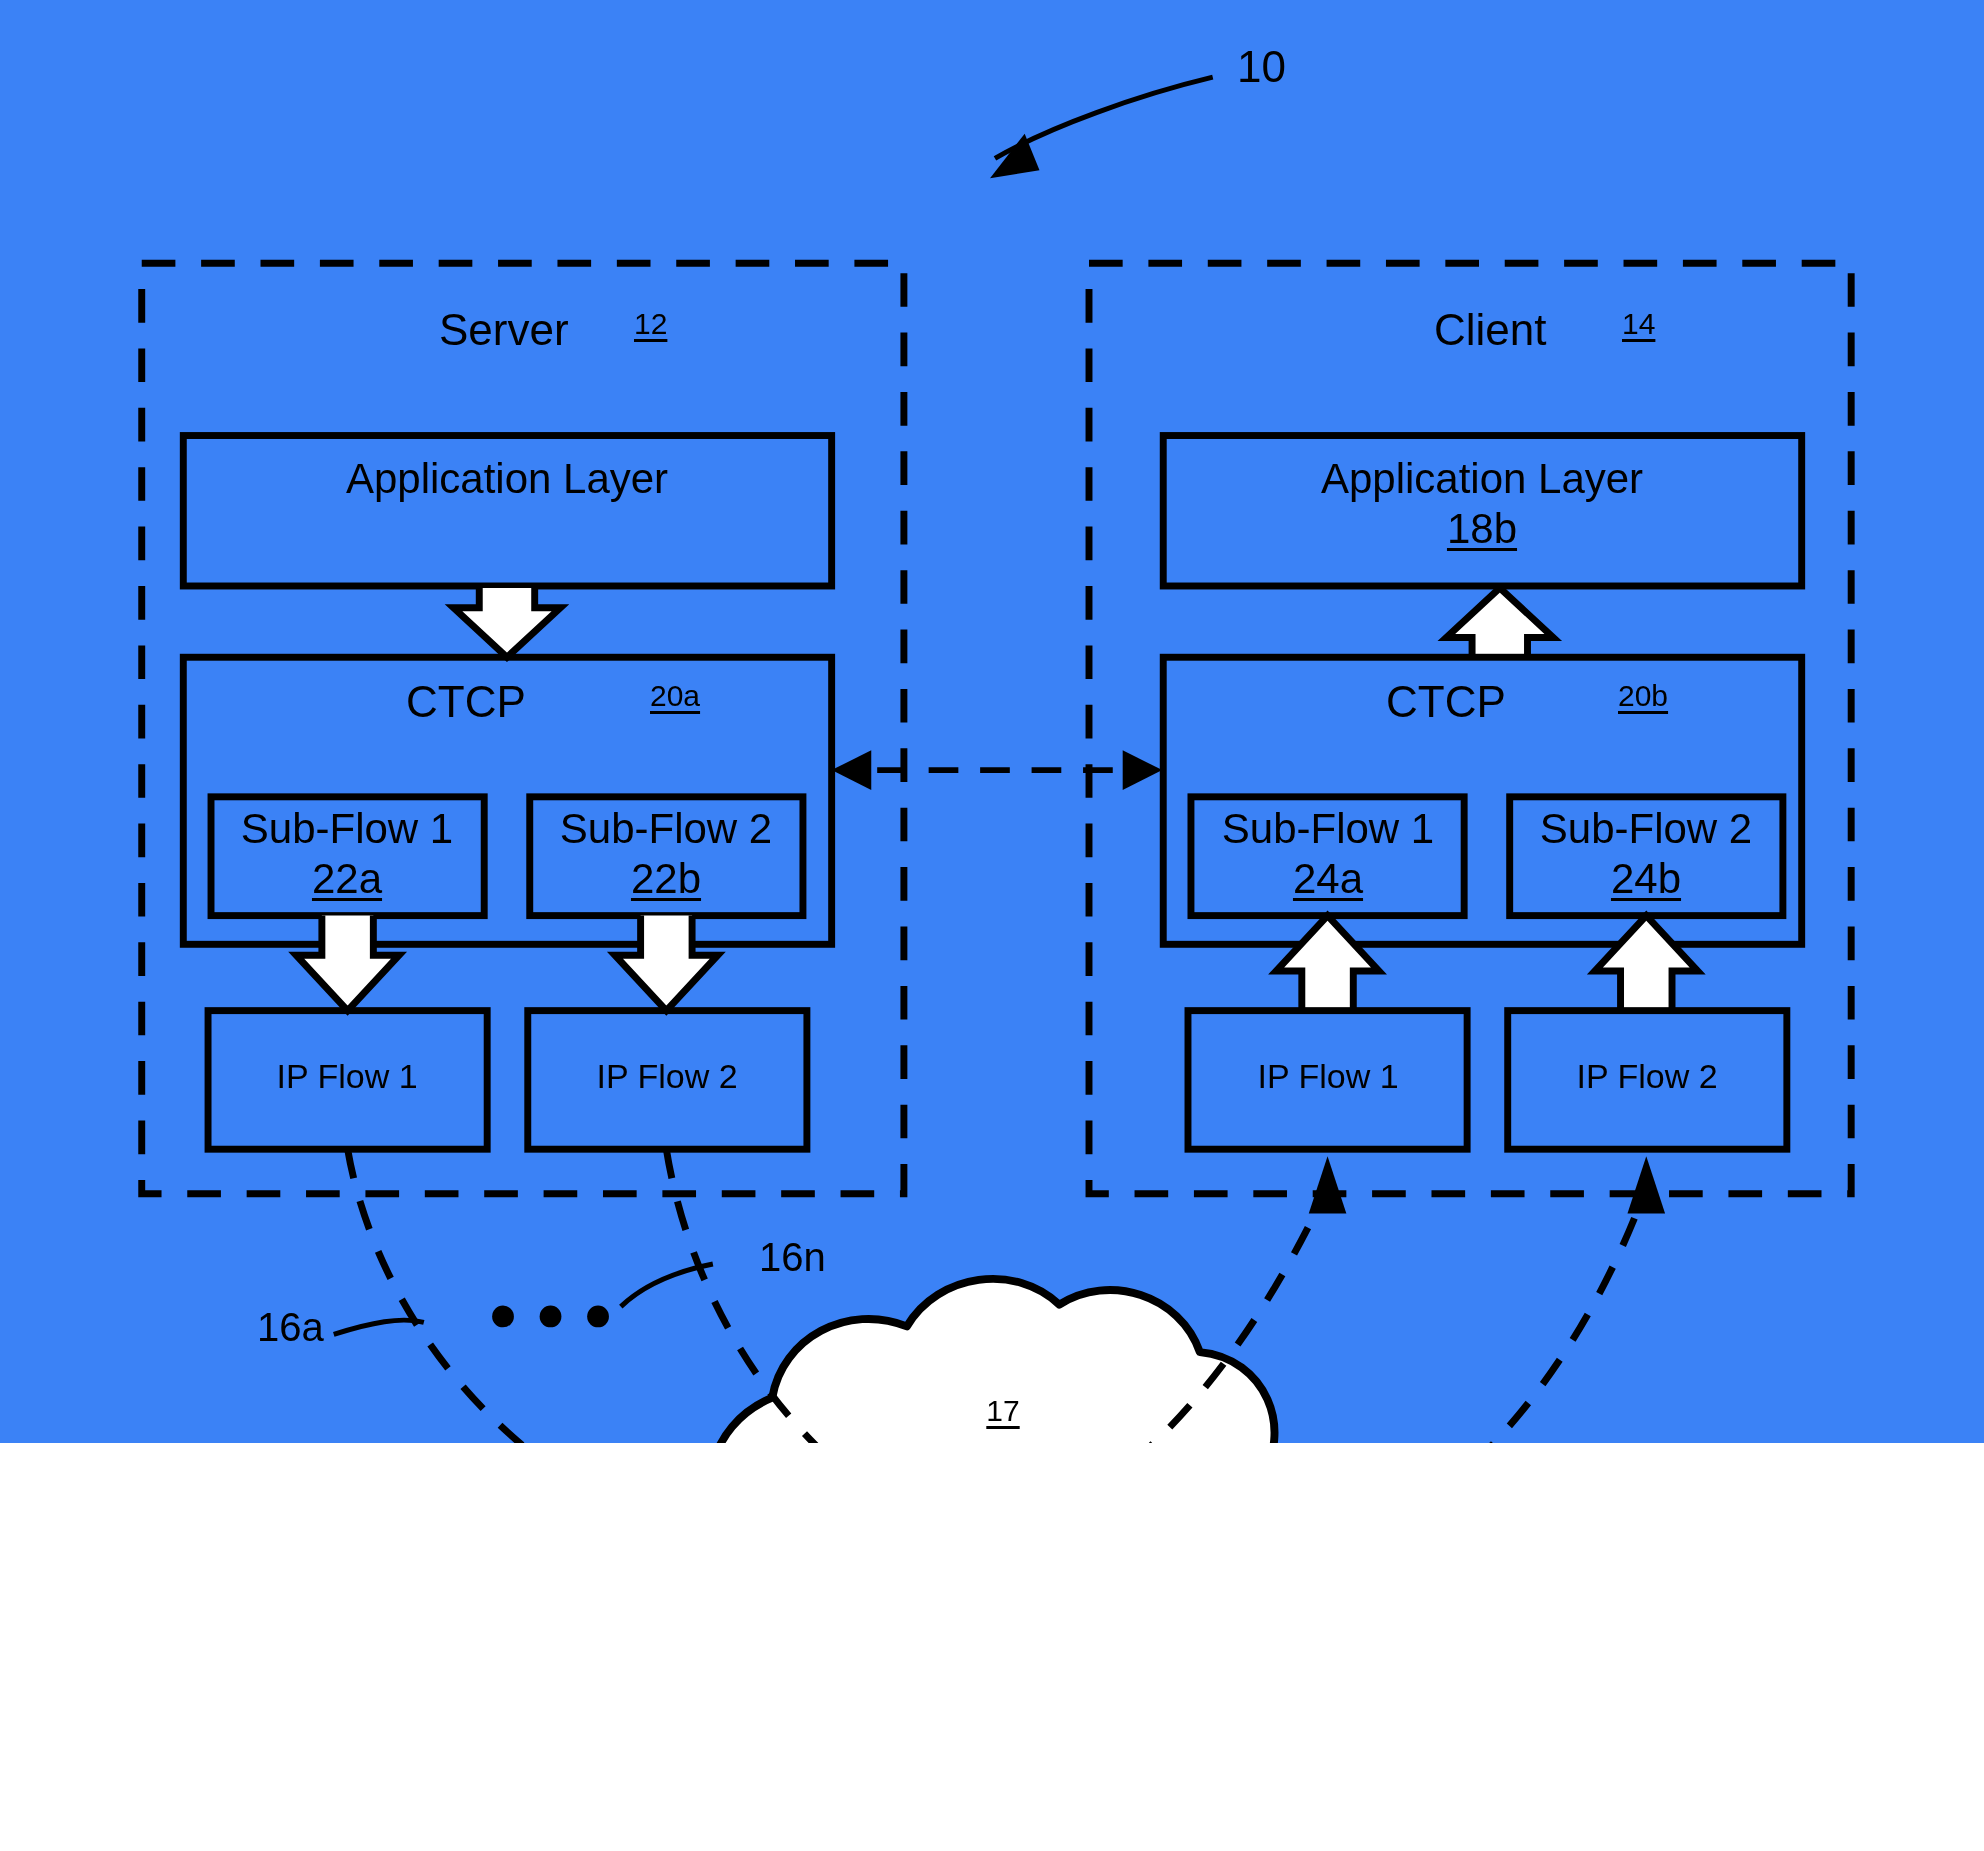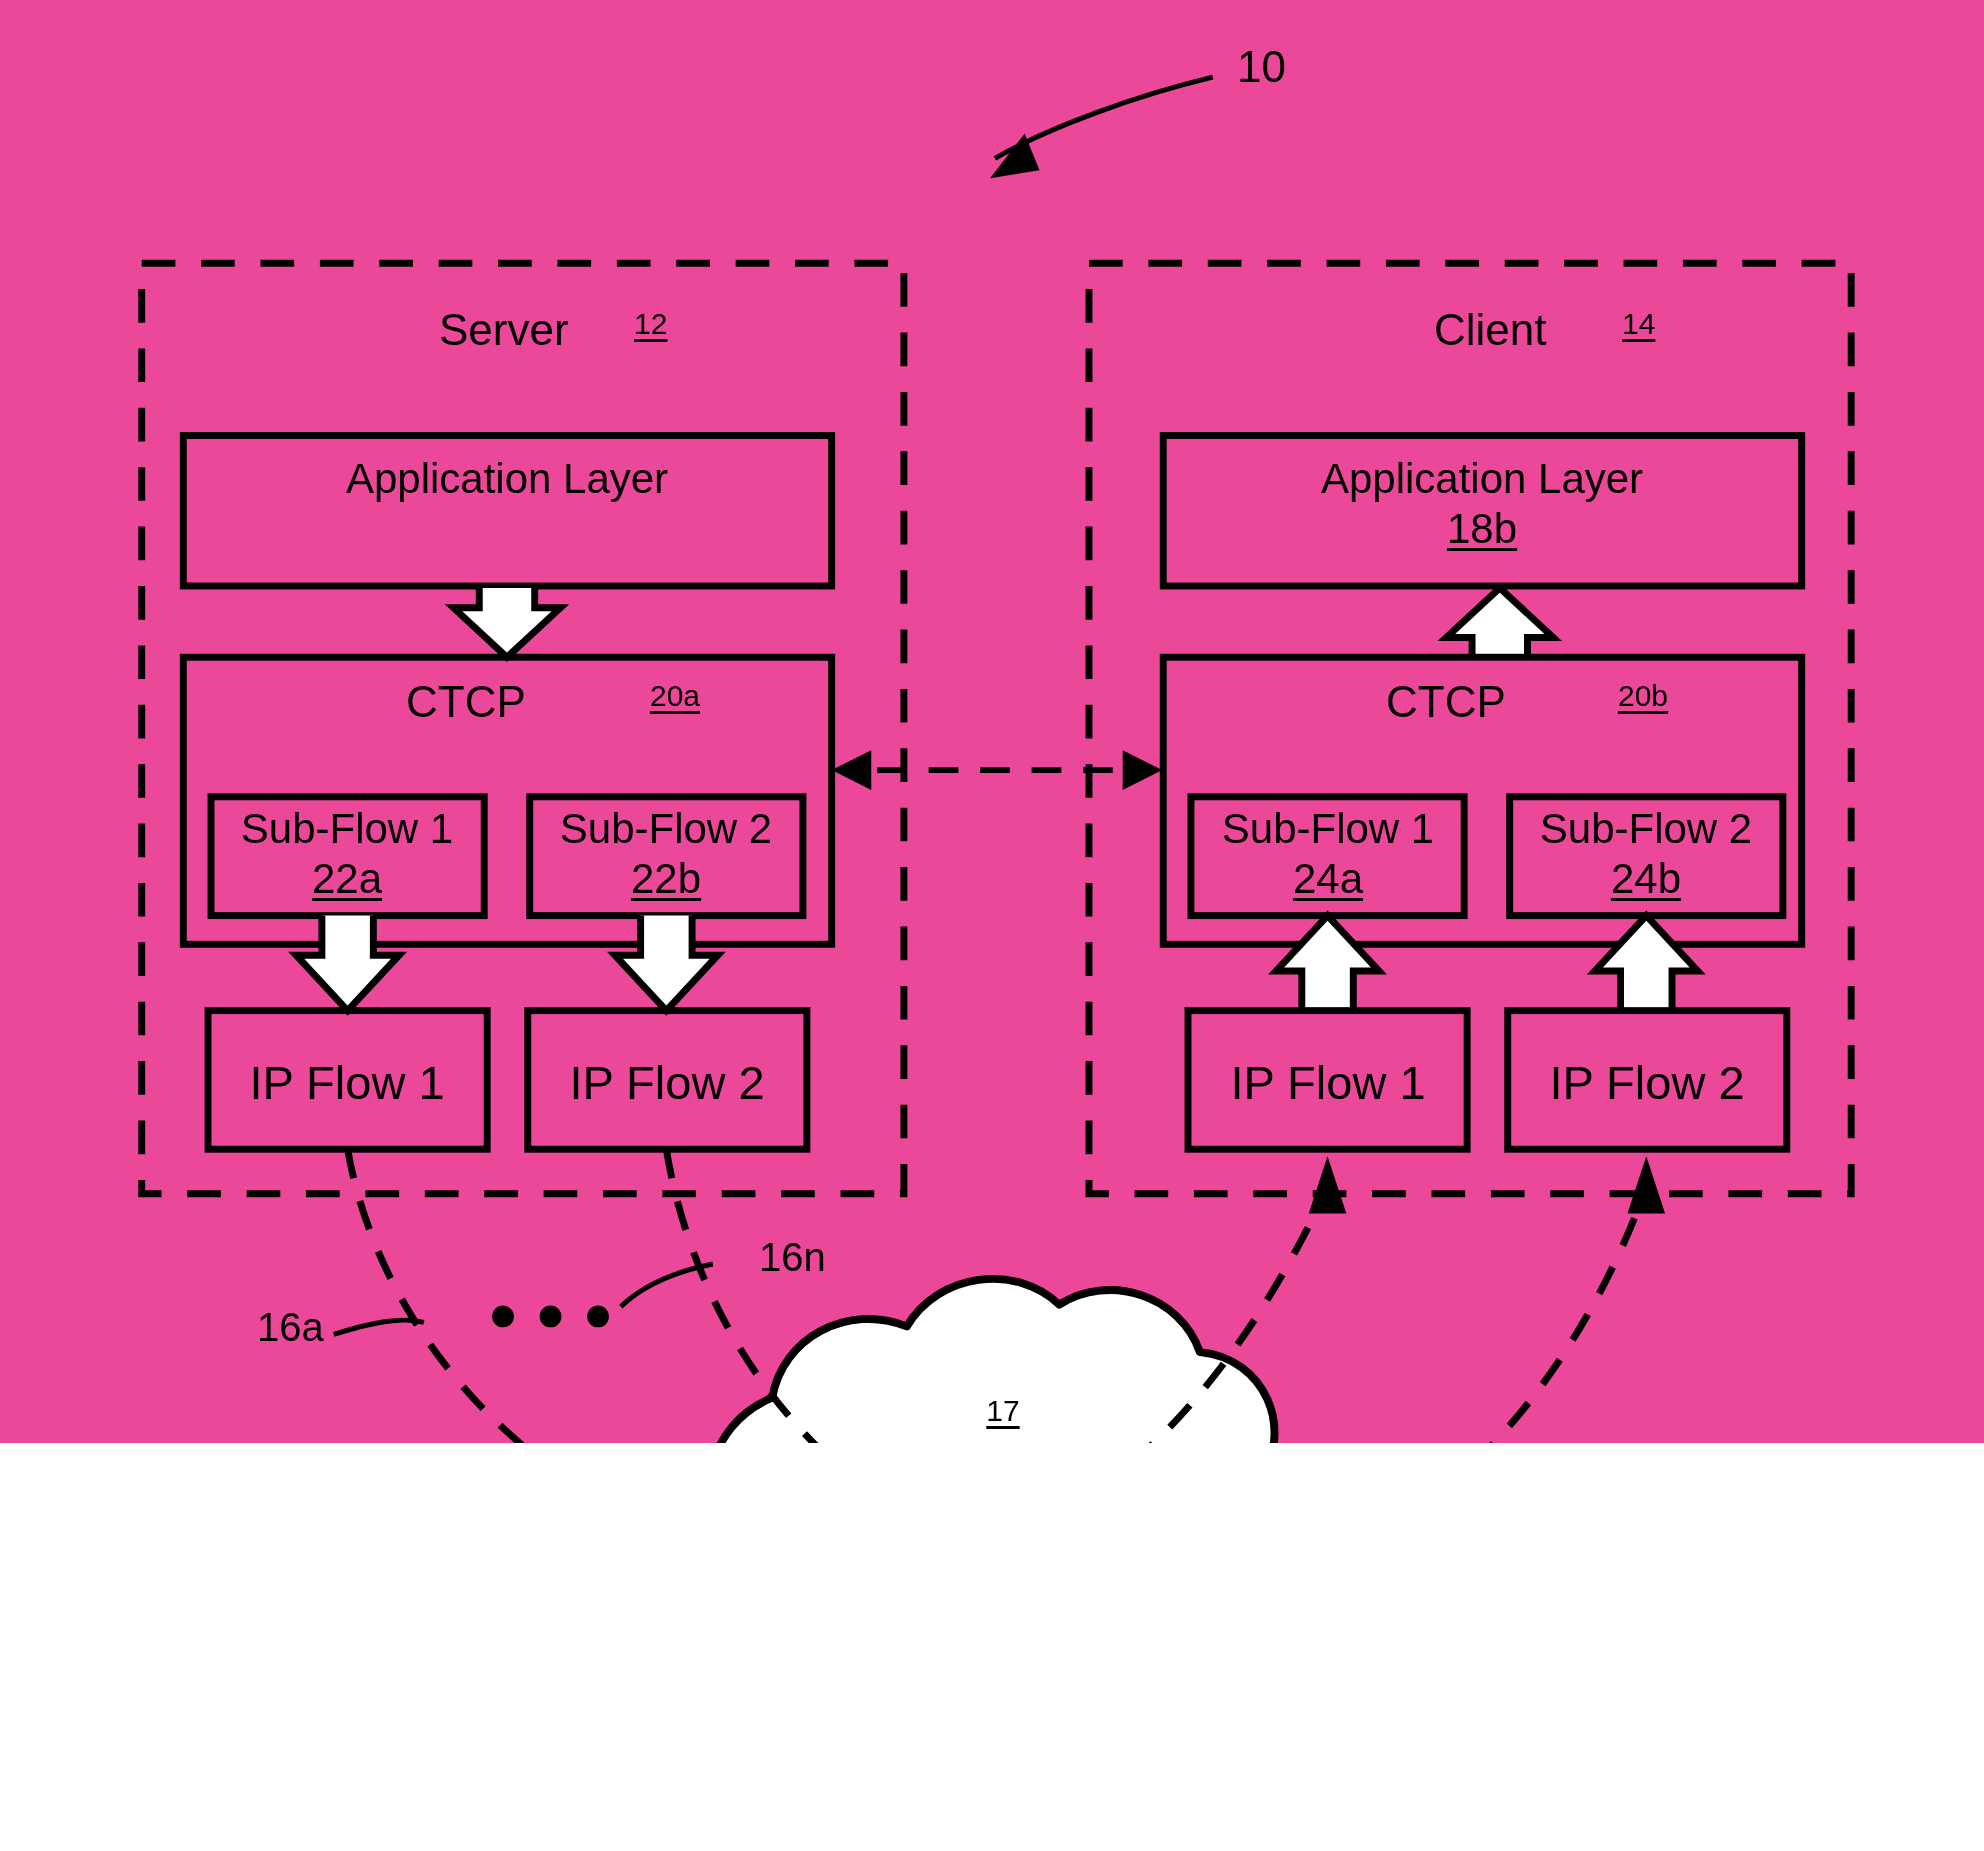"10" #stage { background: #ec4899 -> #3b82f6 }
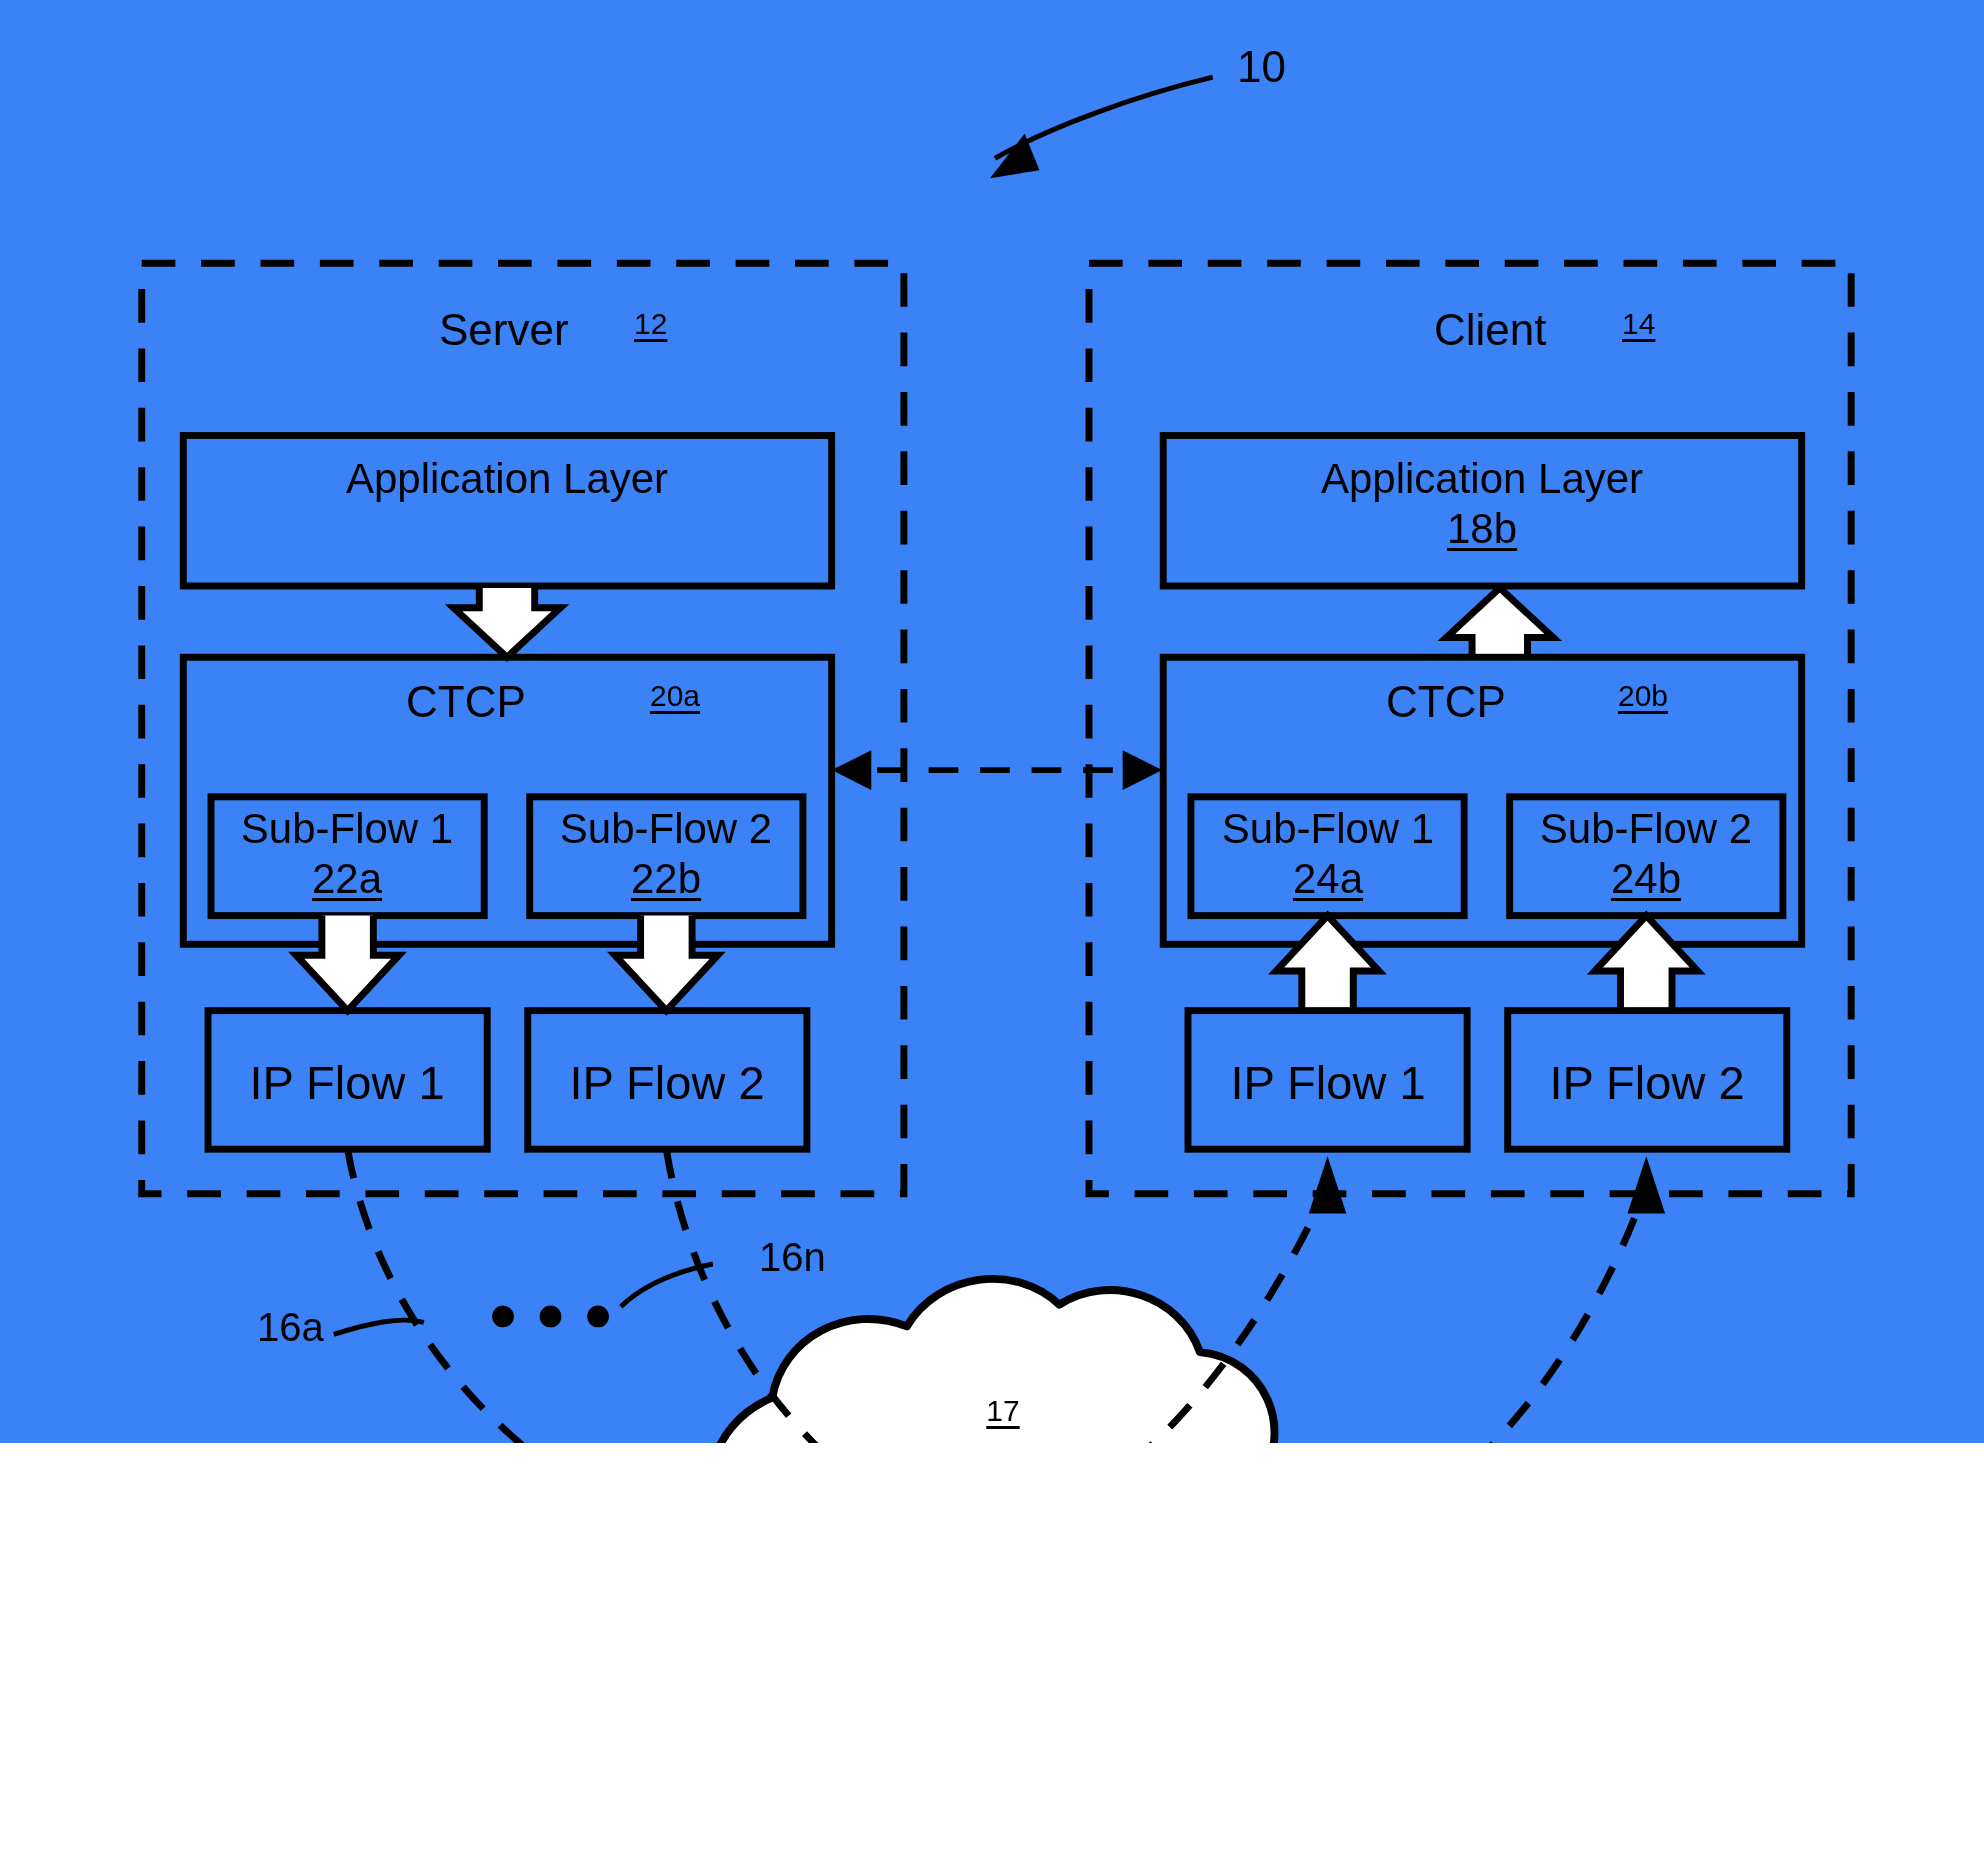"IP Flow 1" .t-box { font-size: 47px -> 34px }
